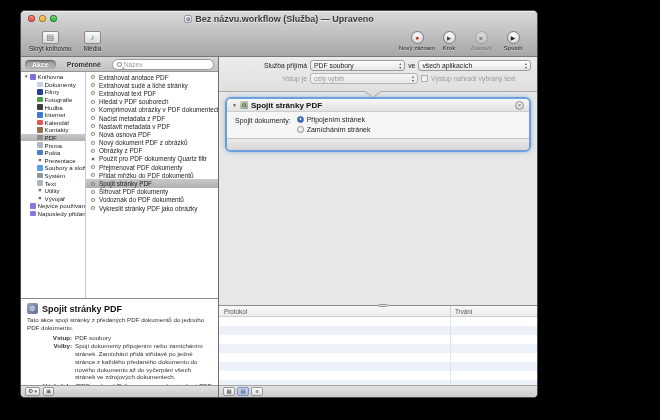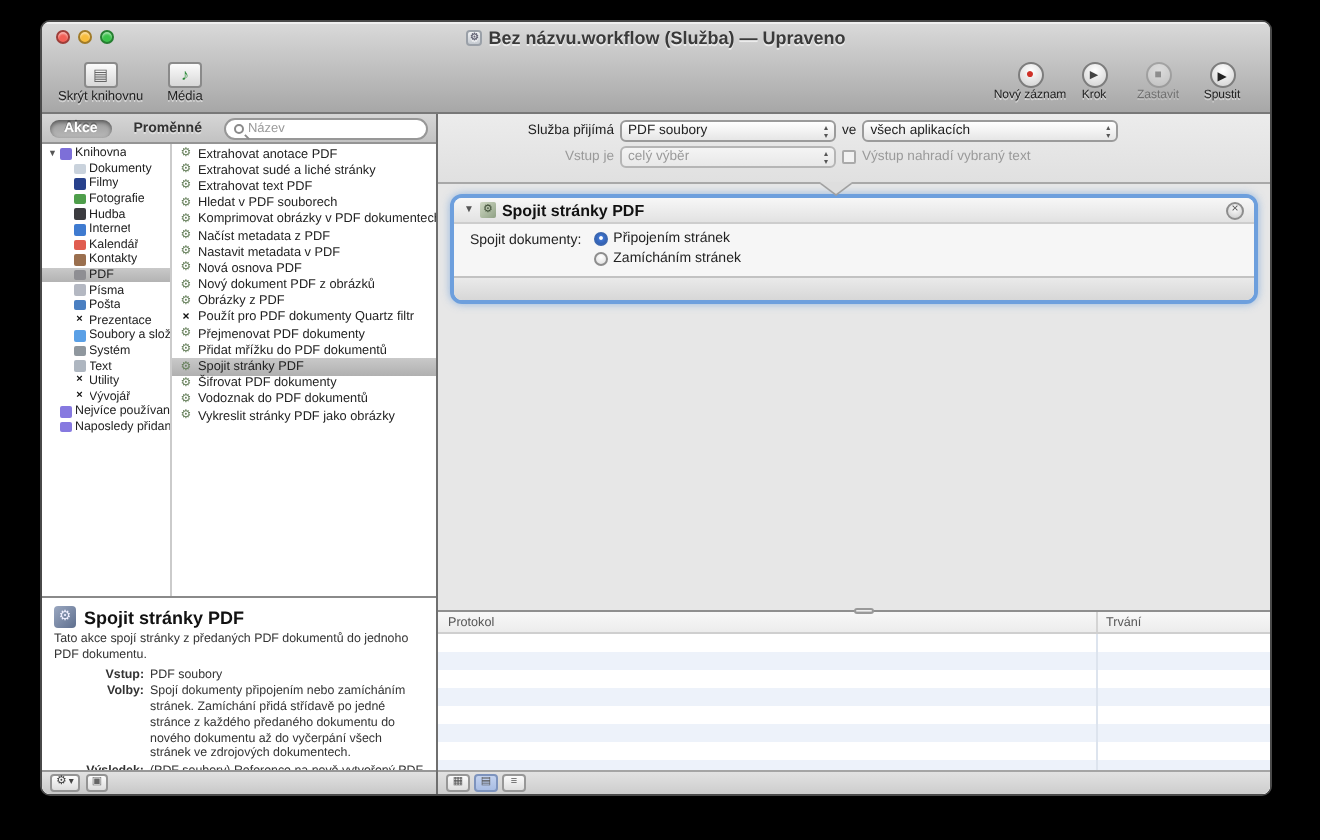"Bez názvu.workflow (Služba) — Upraveno" .window { width: 616px -> 518px }
